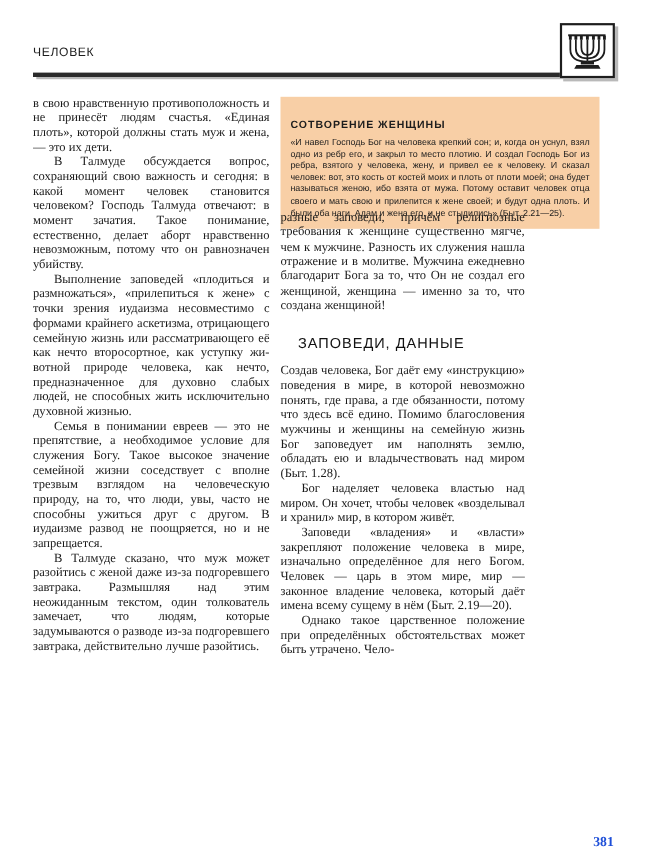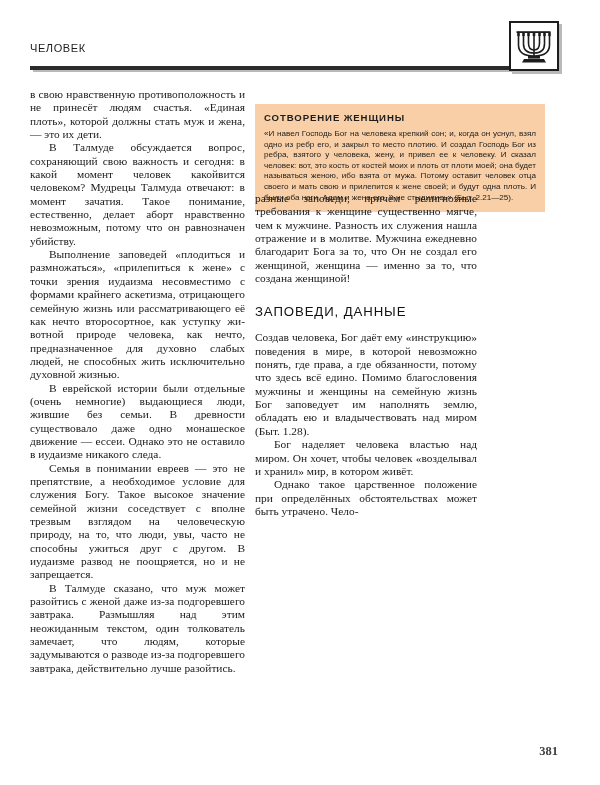"СОТВОРЕНИЕ ЖЕНЩИНЫ" .callout { padding: 8px 9px 9px 9px -> 20px 9px 9px 9px; top: 104px -> 88px }
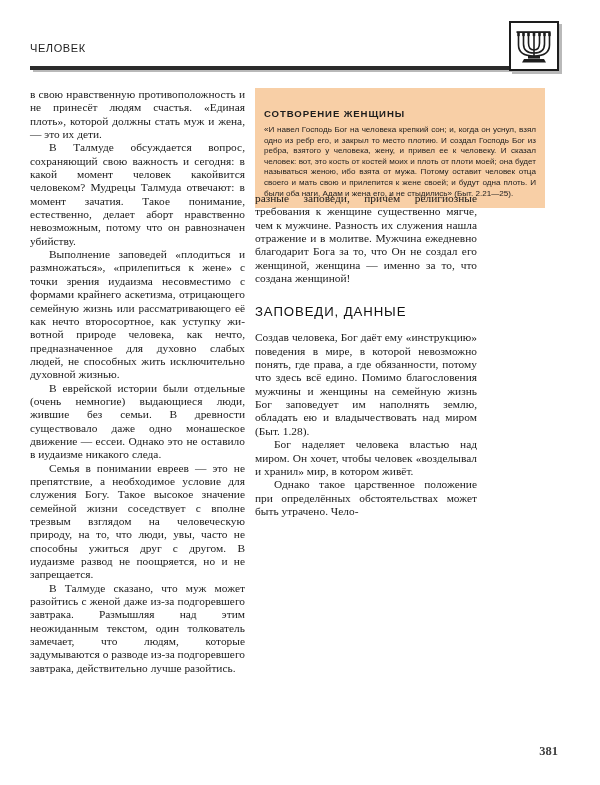"В Талмуде обсуждается вопрос," p { text: какой­вится человеком? Мудрецы -> стано­вится человеком? Господь }
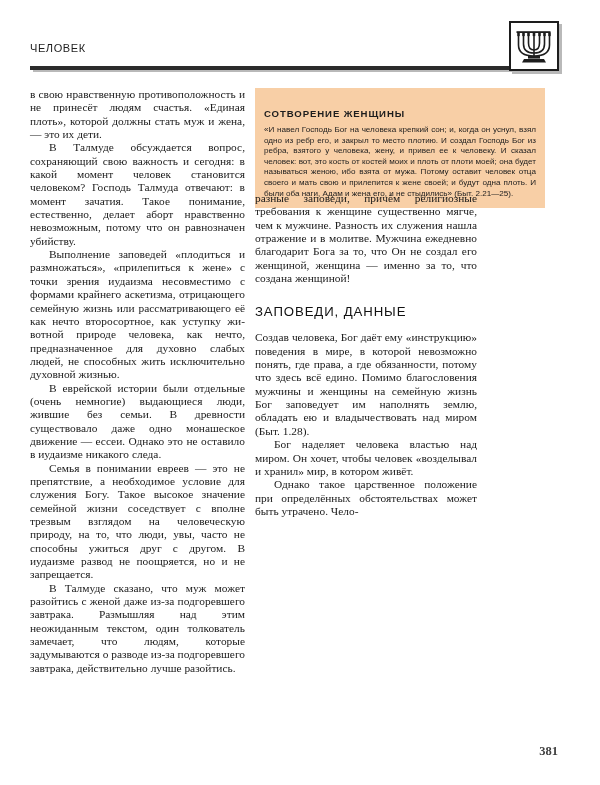"ЗАПОВЕДИ, ДАННЫЕ" .section-heading { margin: 19px 0 11px 0 -> 19px 0 11px 16px }
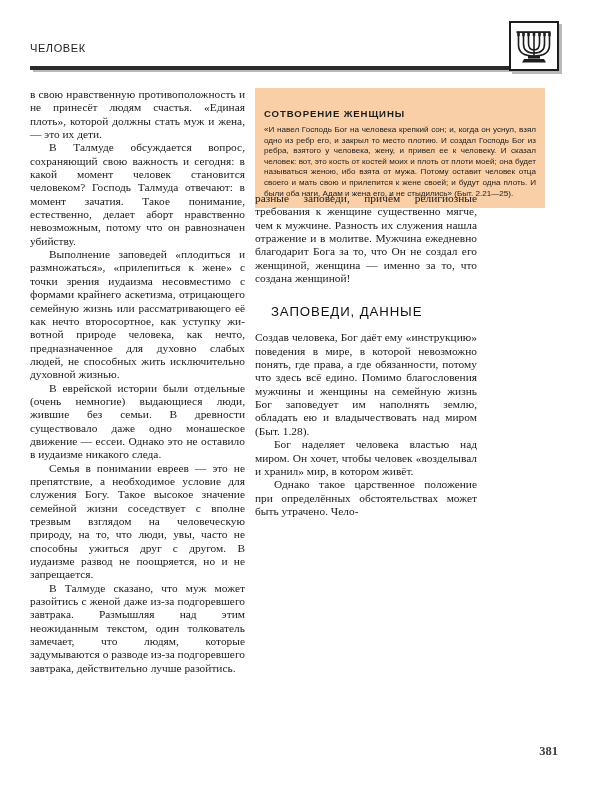"В еврейской истории были от­дельные" p { html: <p>В еврейской истории были от­дельные (очень немногие) выдаю­щиеся люди, жившие без семьи. В древности существовало даже одно монашеское движение — ессеи. Одна­ко это не оставило в иудаизме ника­кого следа.</p> -> none }
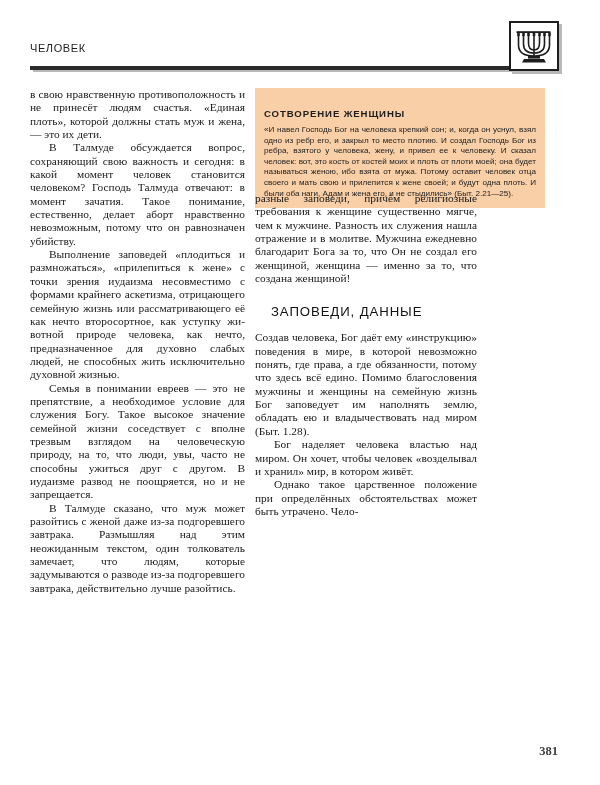"Заповеди «владения» и «власти»" p { html: none -> <p>Заповеди «владения» и «власти» закрепляют положение человека в мире, изначально определённое для него Богом. Человек — царь в этом мире, мир — законное владение чело­века, который даёт имена всему суще­му в нём (Быт. 2.19—20).</p> }
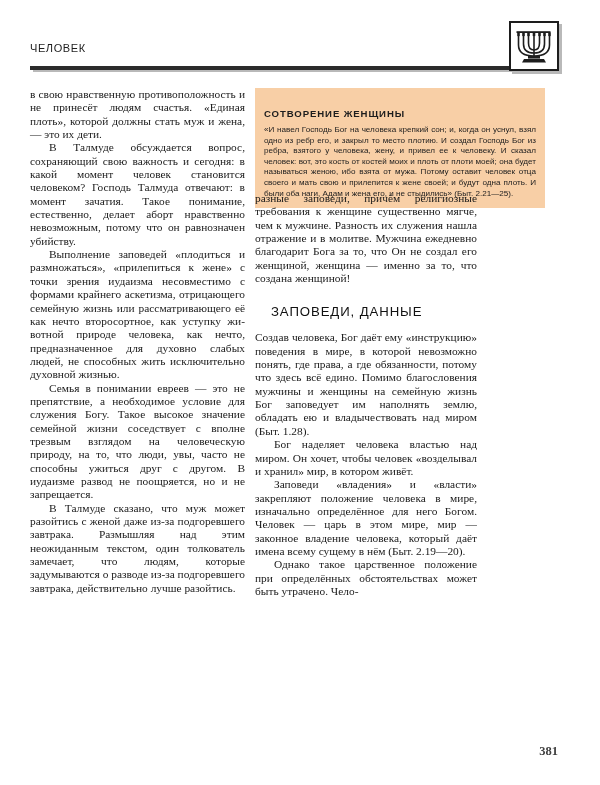"381" .page-number { bottom: 26px -> 12px; color: #404040 -> #1d4ed8 }
